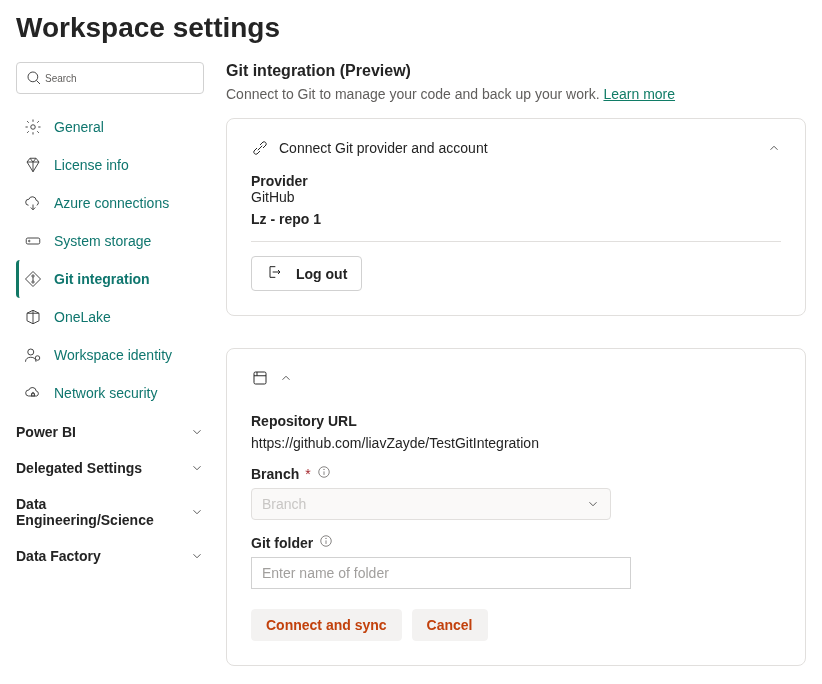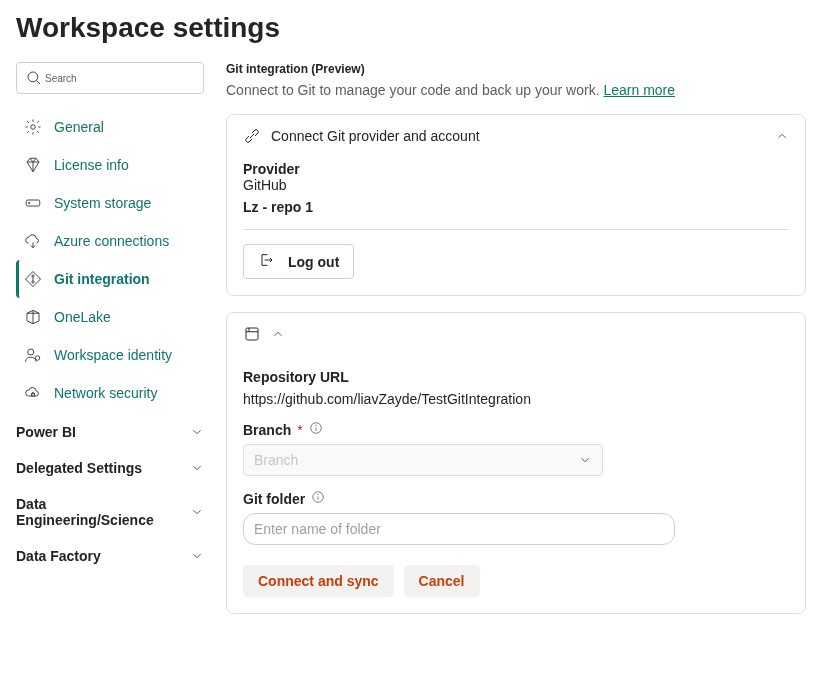"Git integration (Preview)" .section-title { font-size: 12px -> 16px }
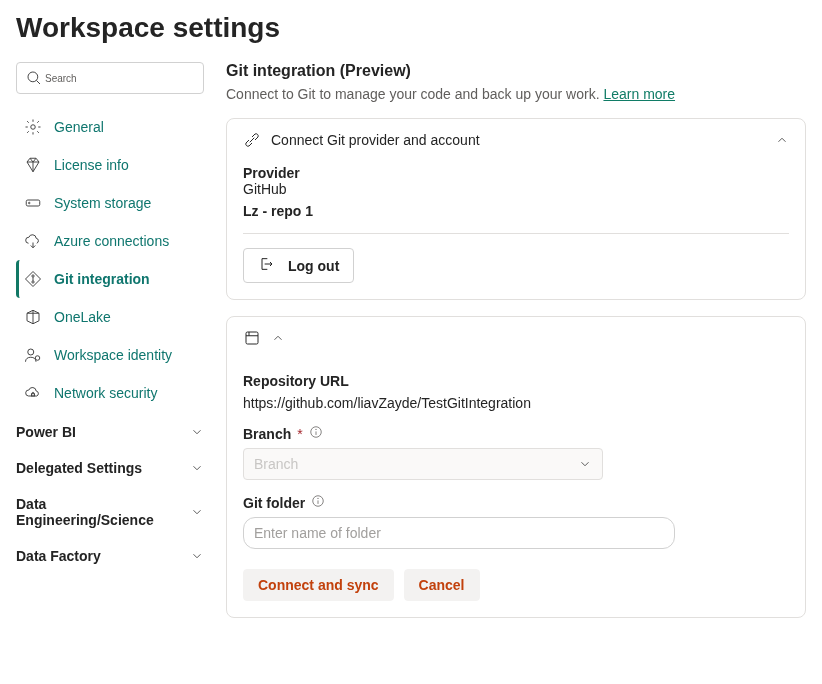"Connect Git provider and account" .card { margin-bottom: 16px -> 32px; padding: 0 -> 8px }
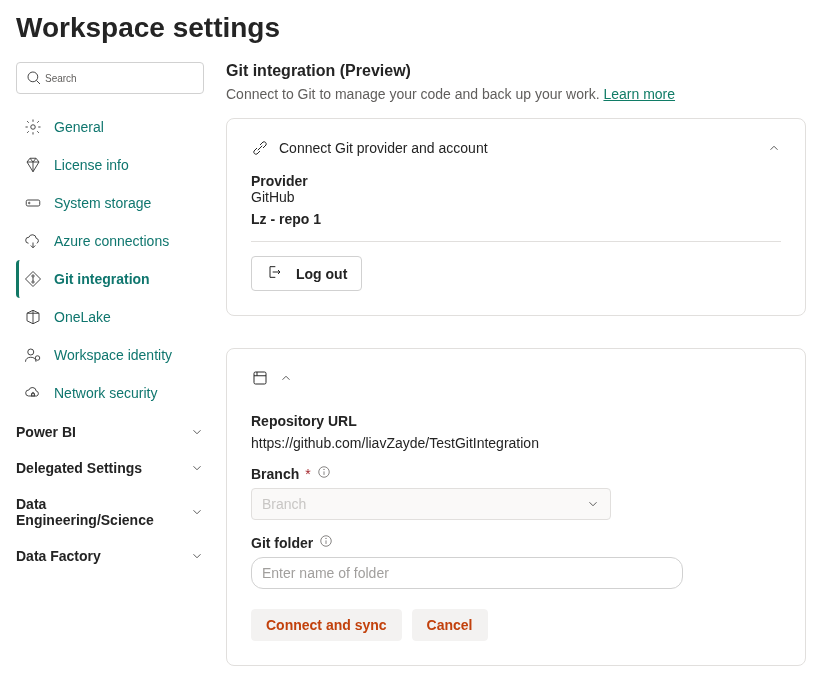"System storage" li.nav-item { order: before "Azure connections" -> after "Azure connections" }
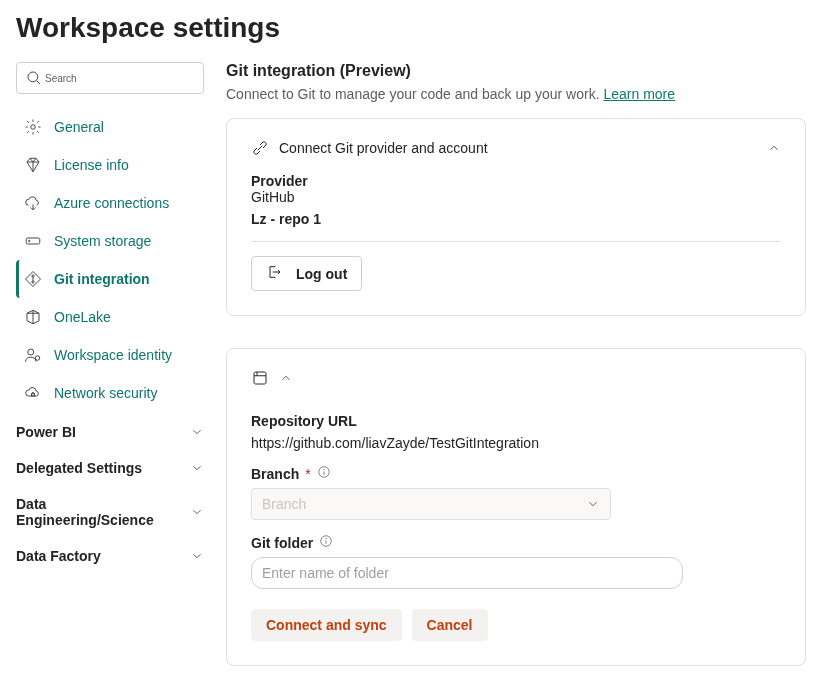"Enter name of folder" .text-input { border-radius: 12px -> 0; width: 432px -> 380px }
